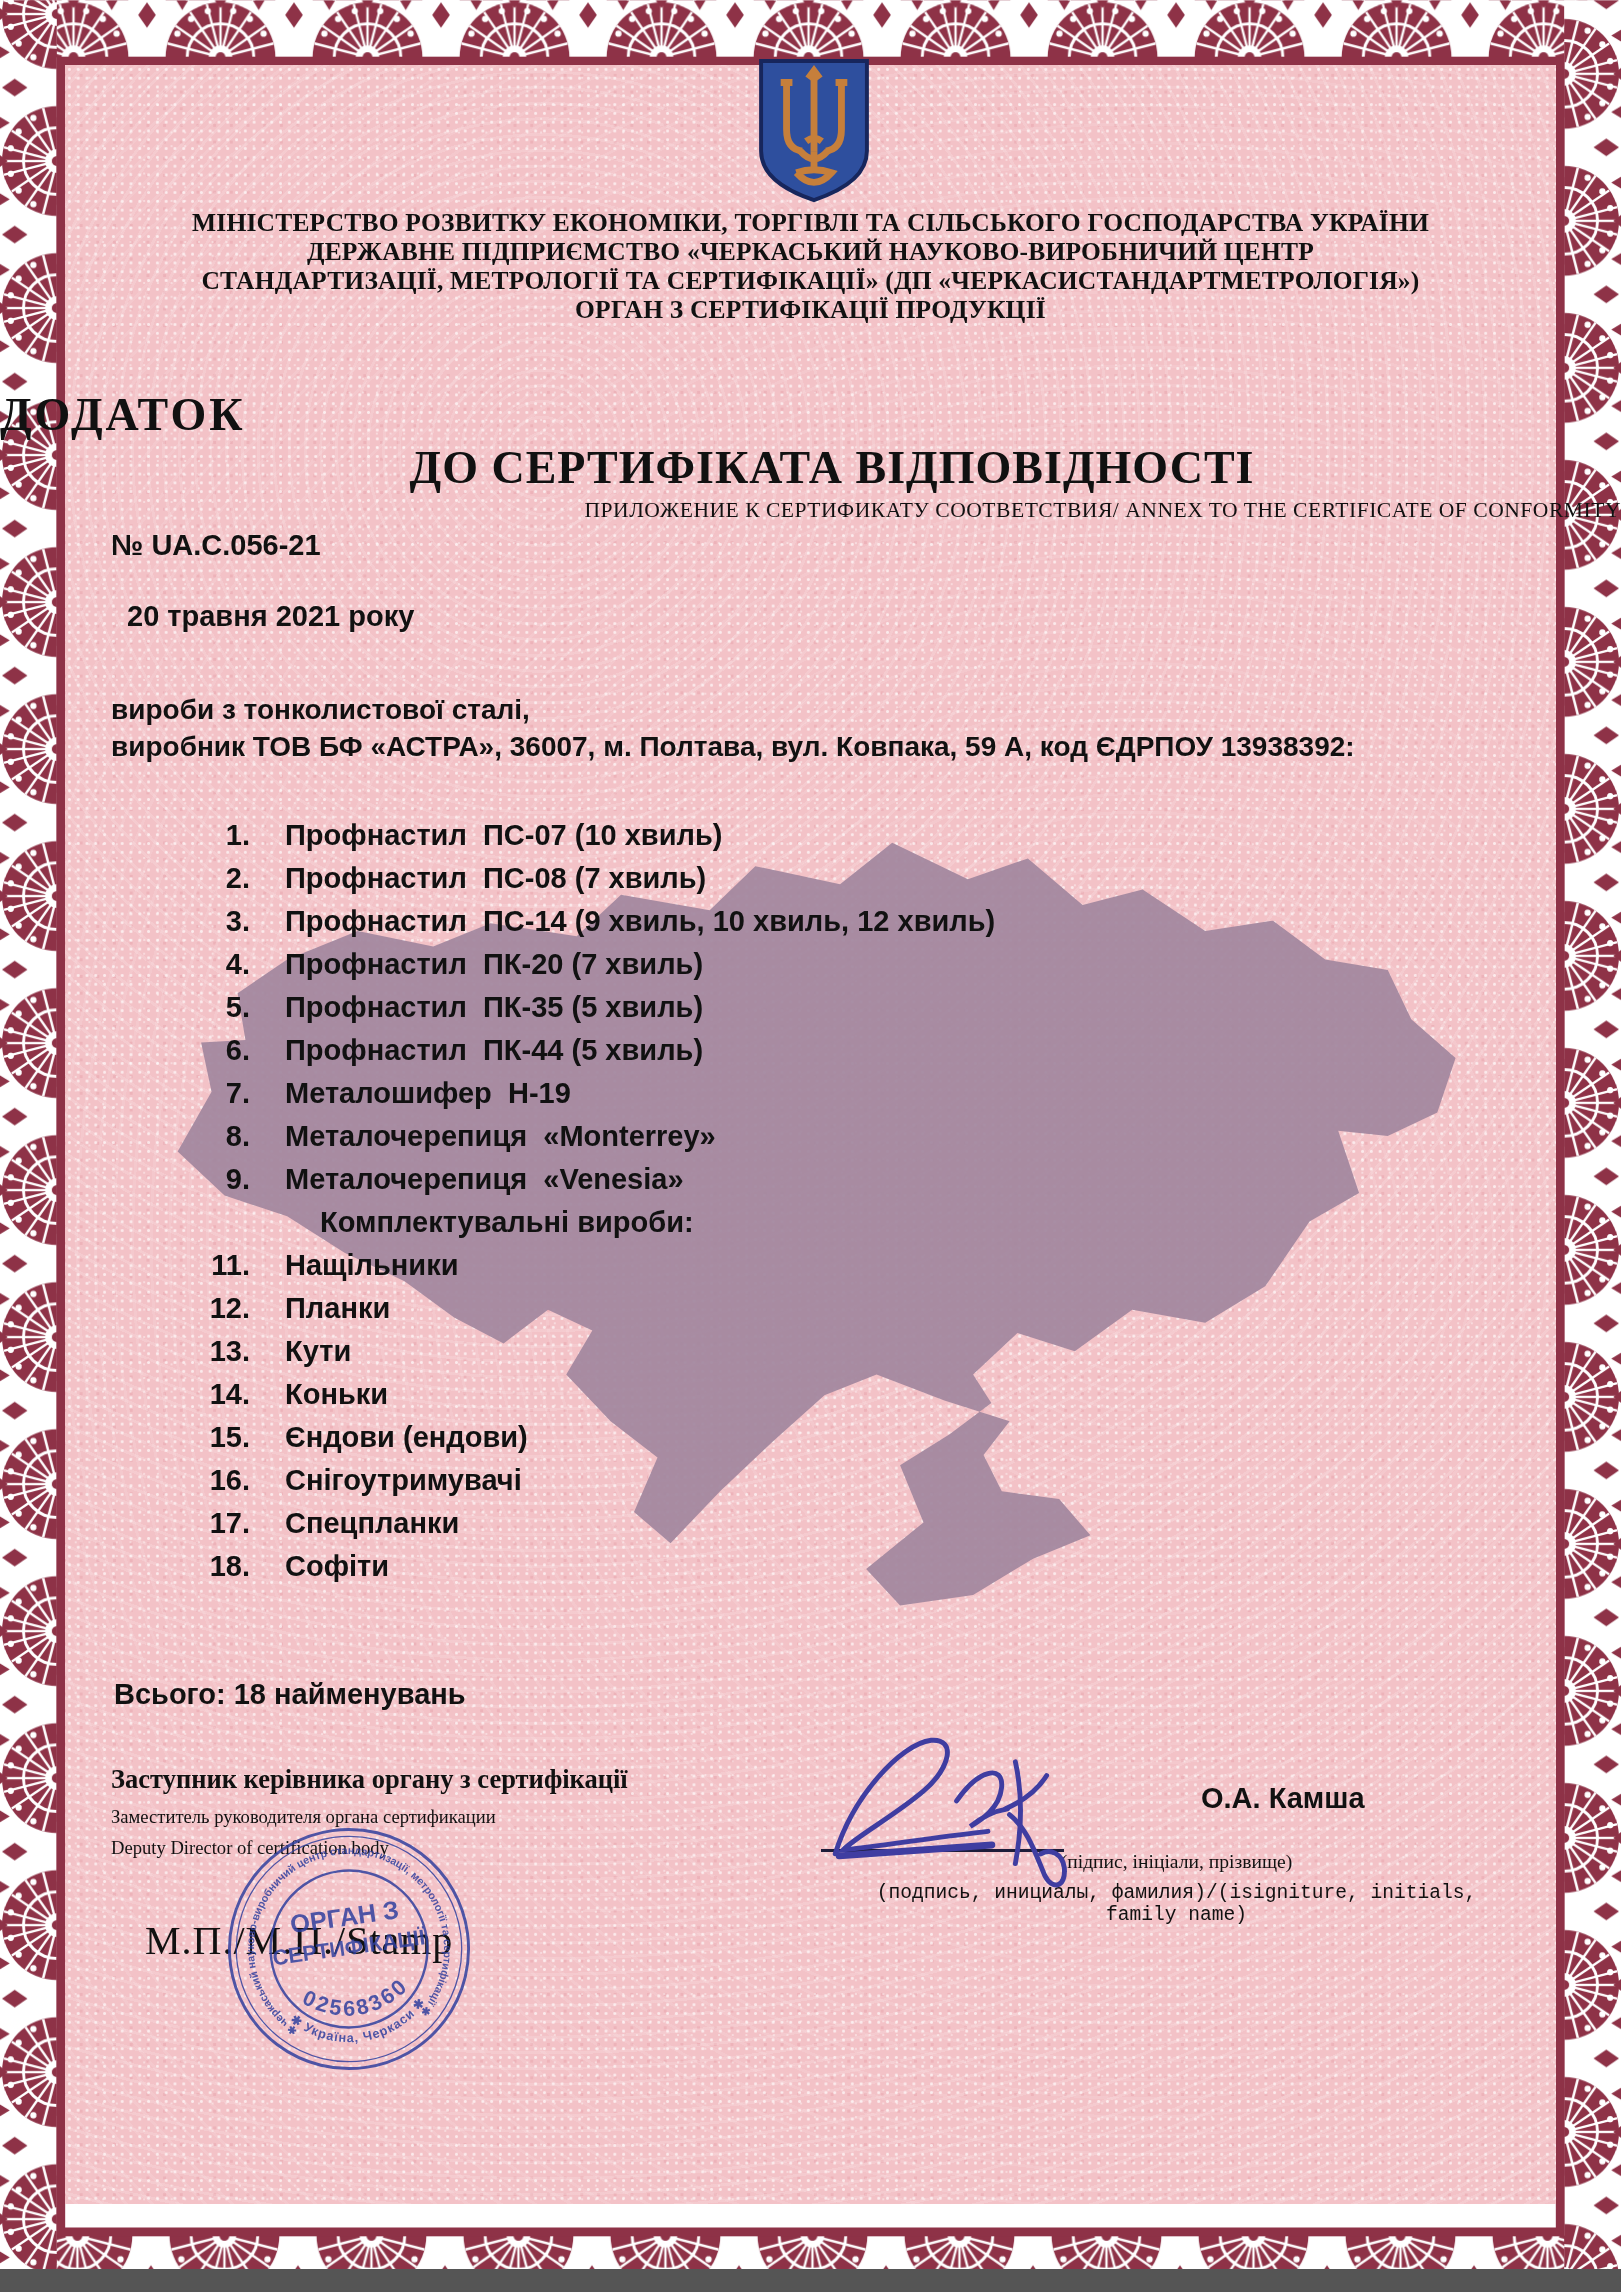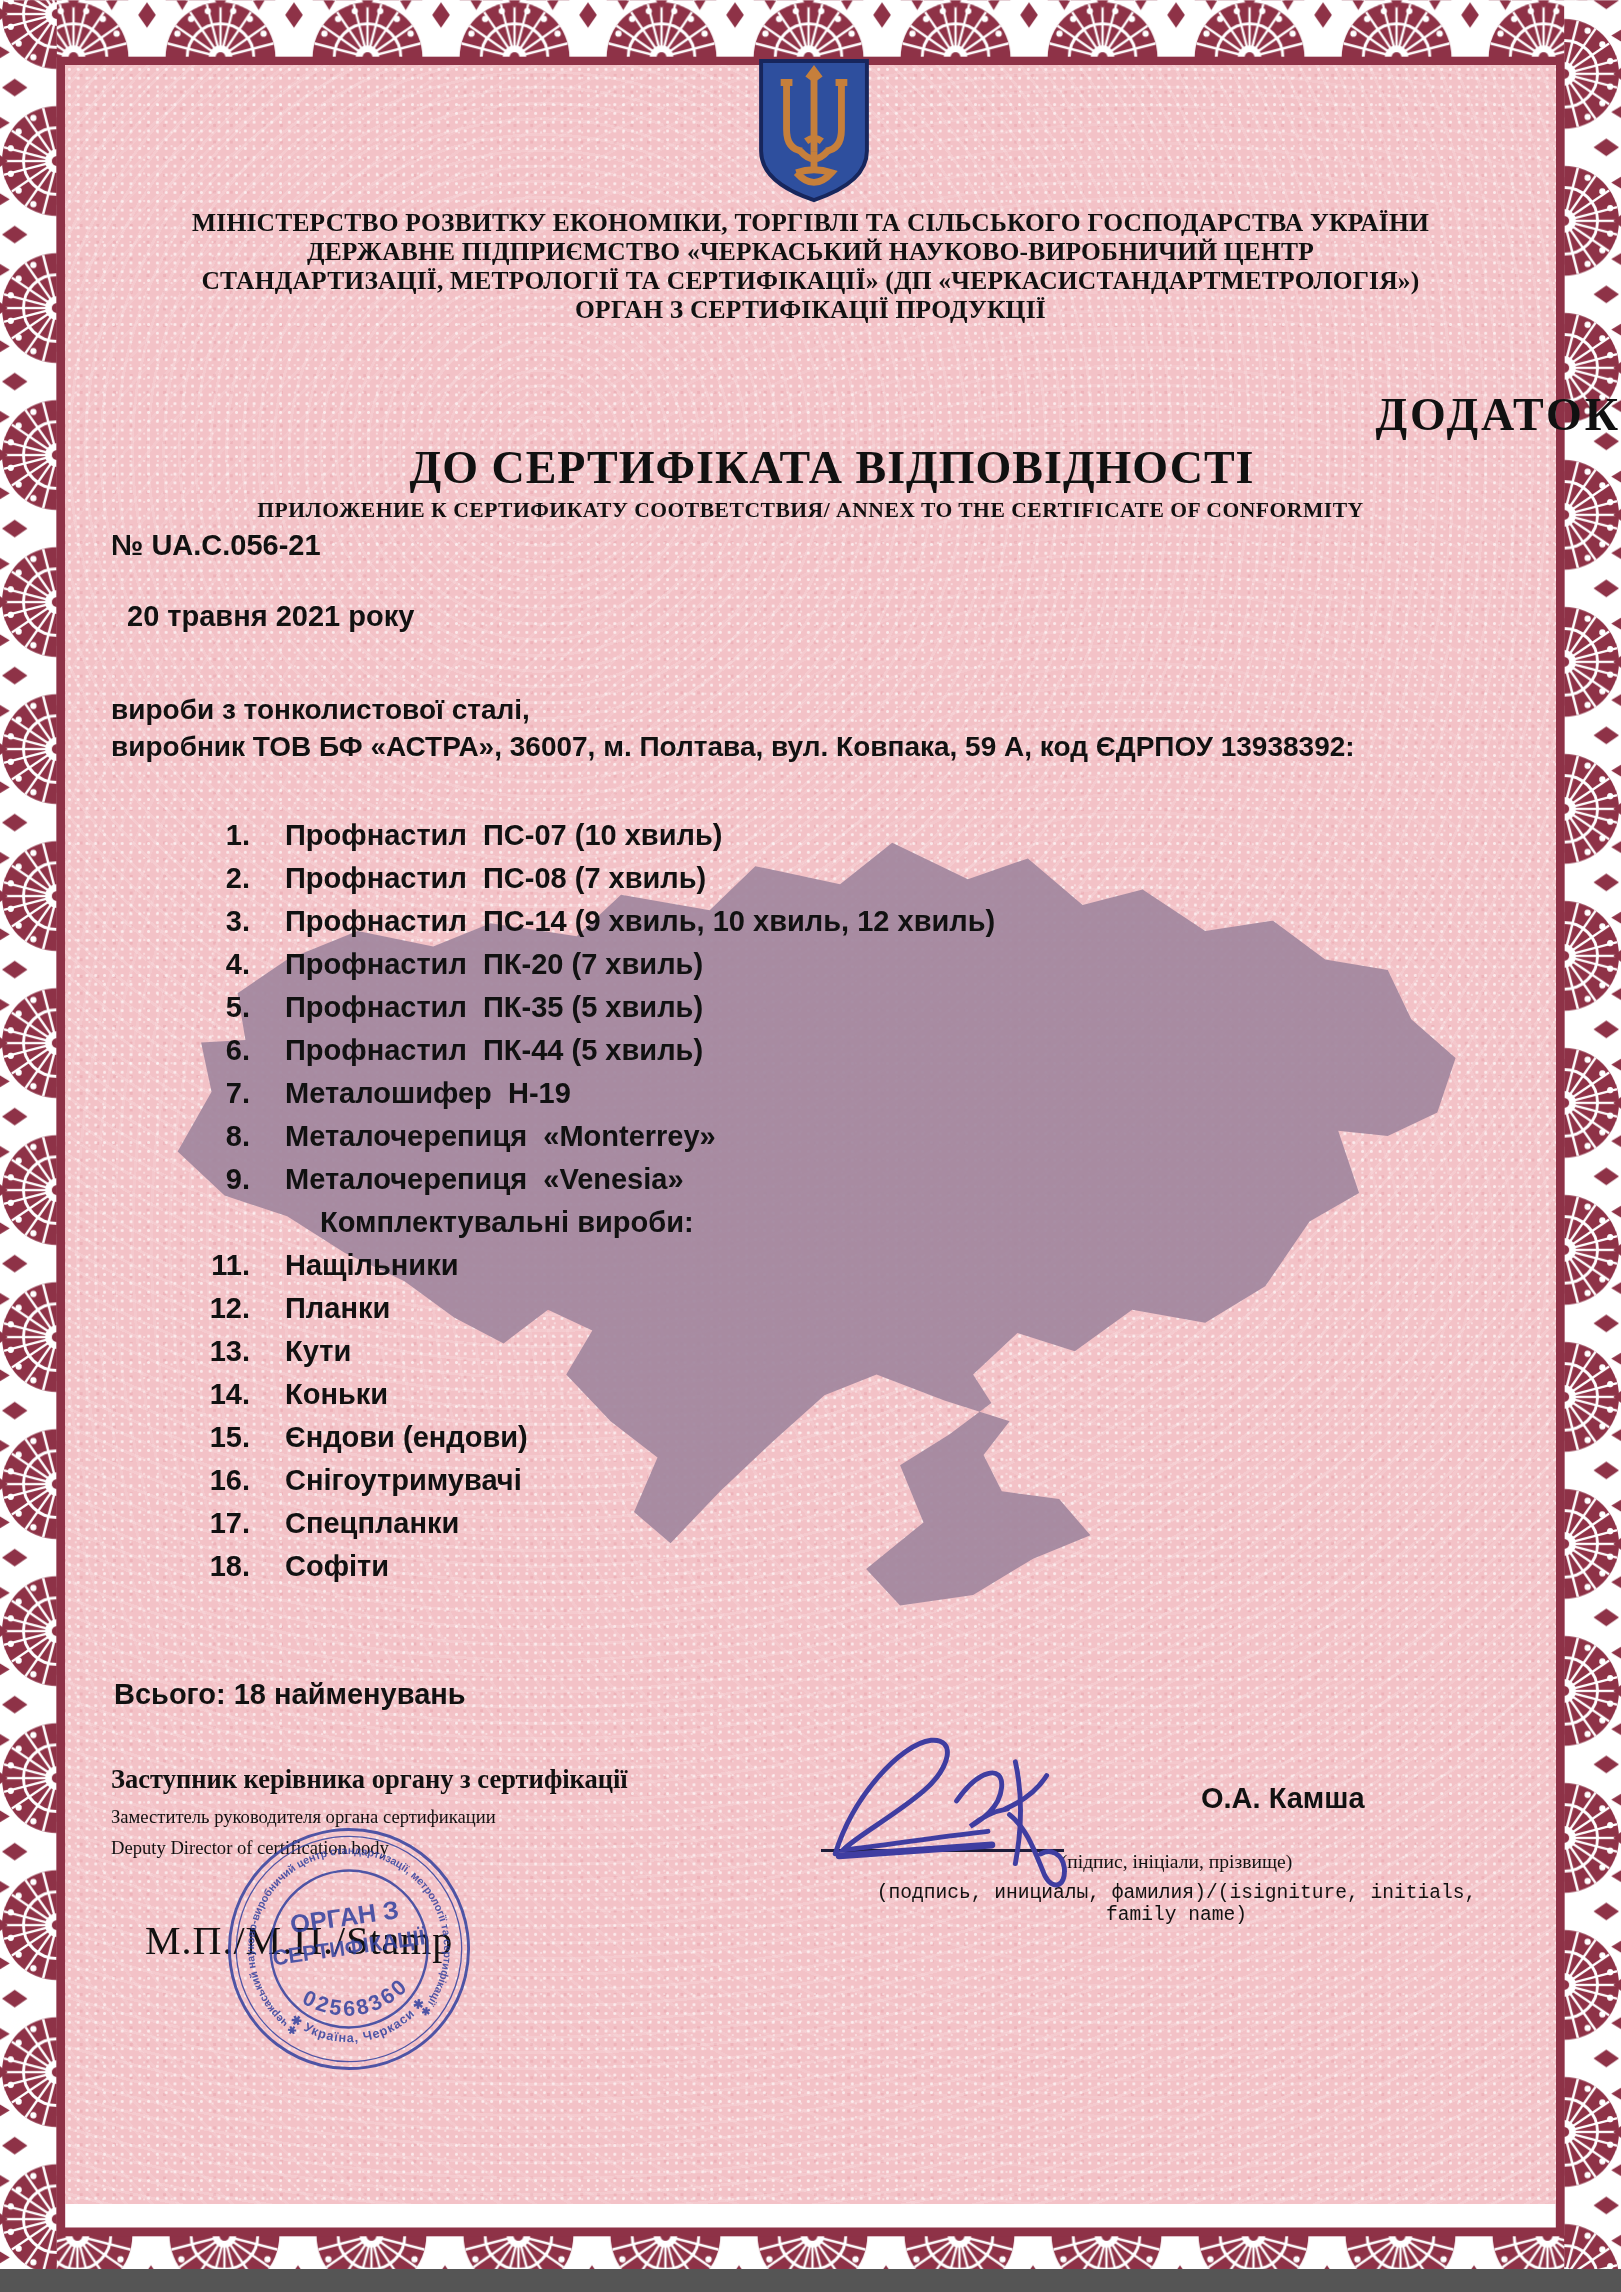"ДОДАТОК" .title-main { text-align: right -> left }
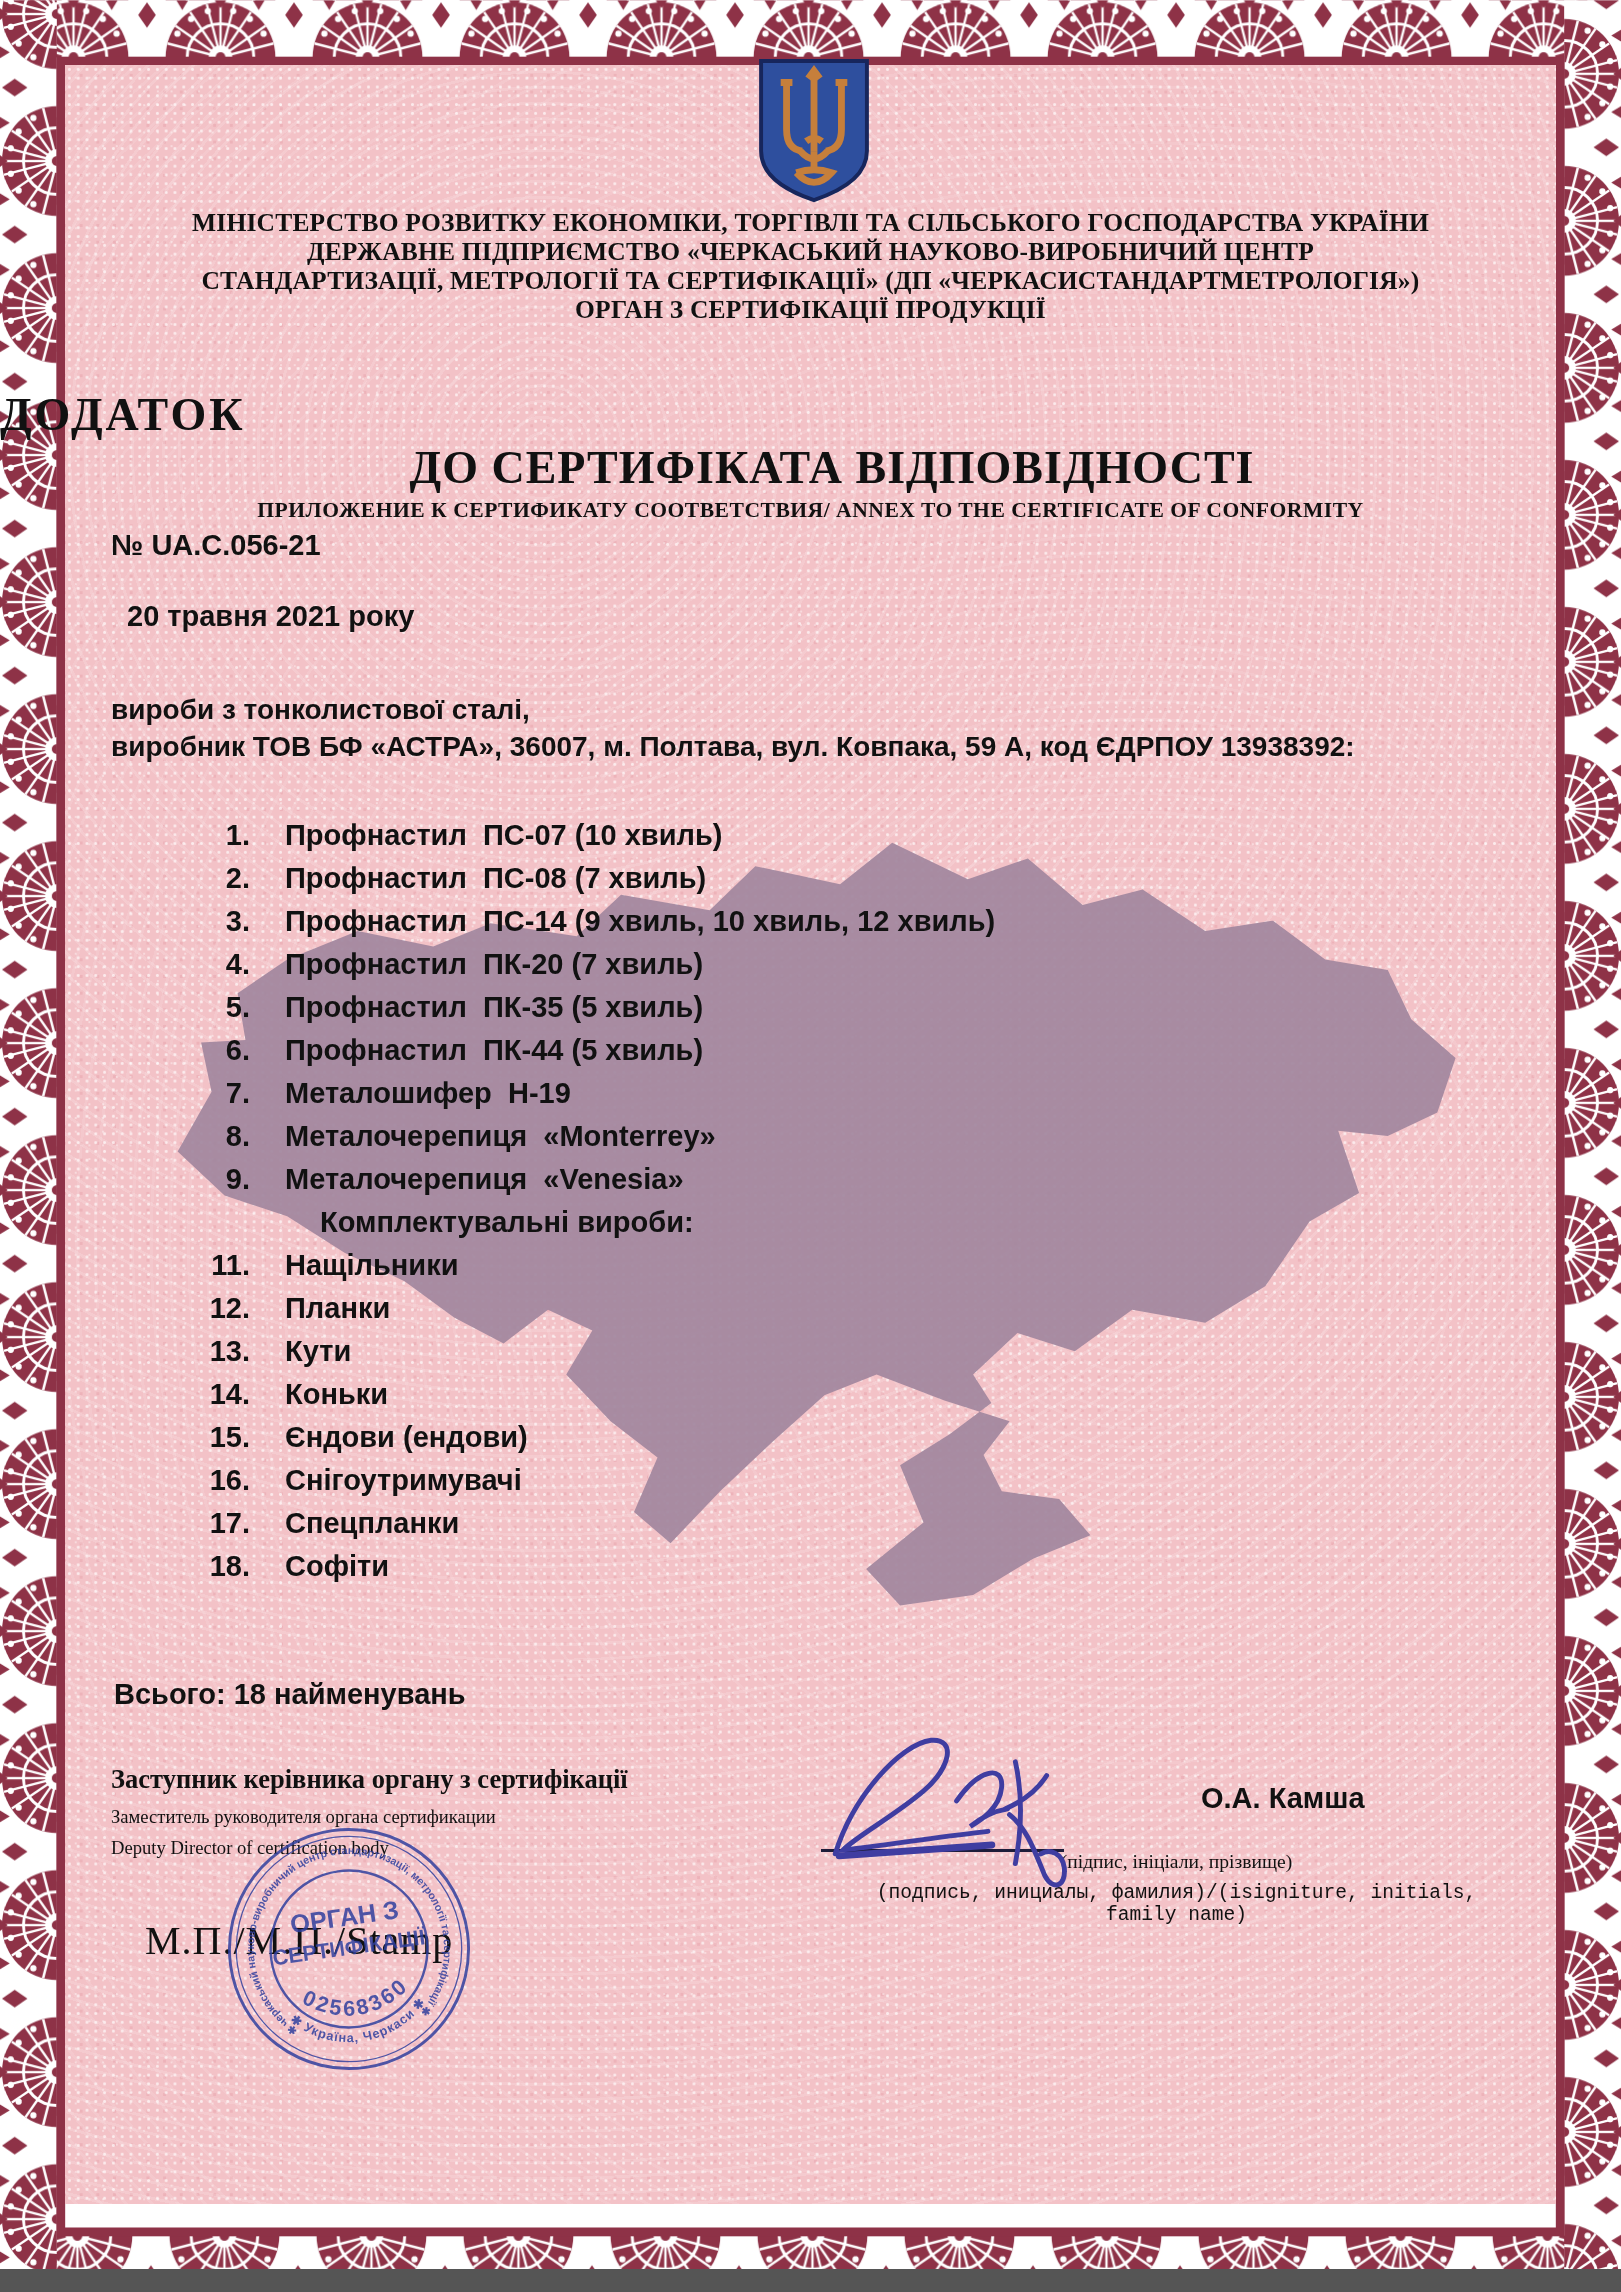"ПРИЛОЖЕНИЕ К СЕРТИФИКАТУ СООТВЕТСТВИЯ/" .title-tr { font-weight: bold -> normal; text-align: center -> right }
